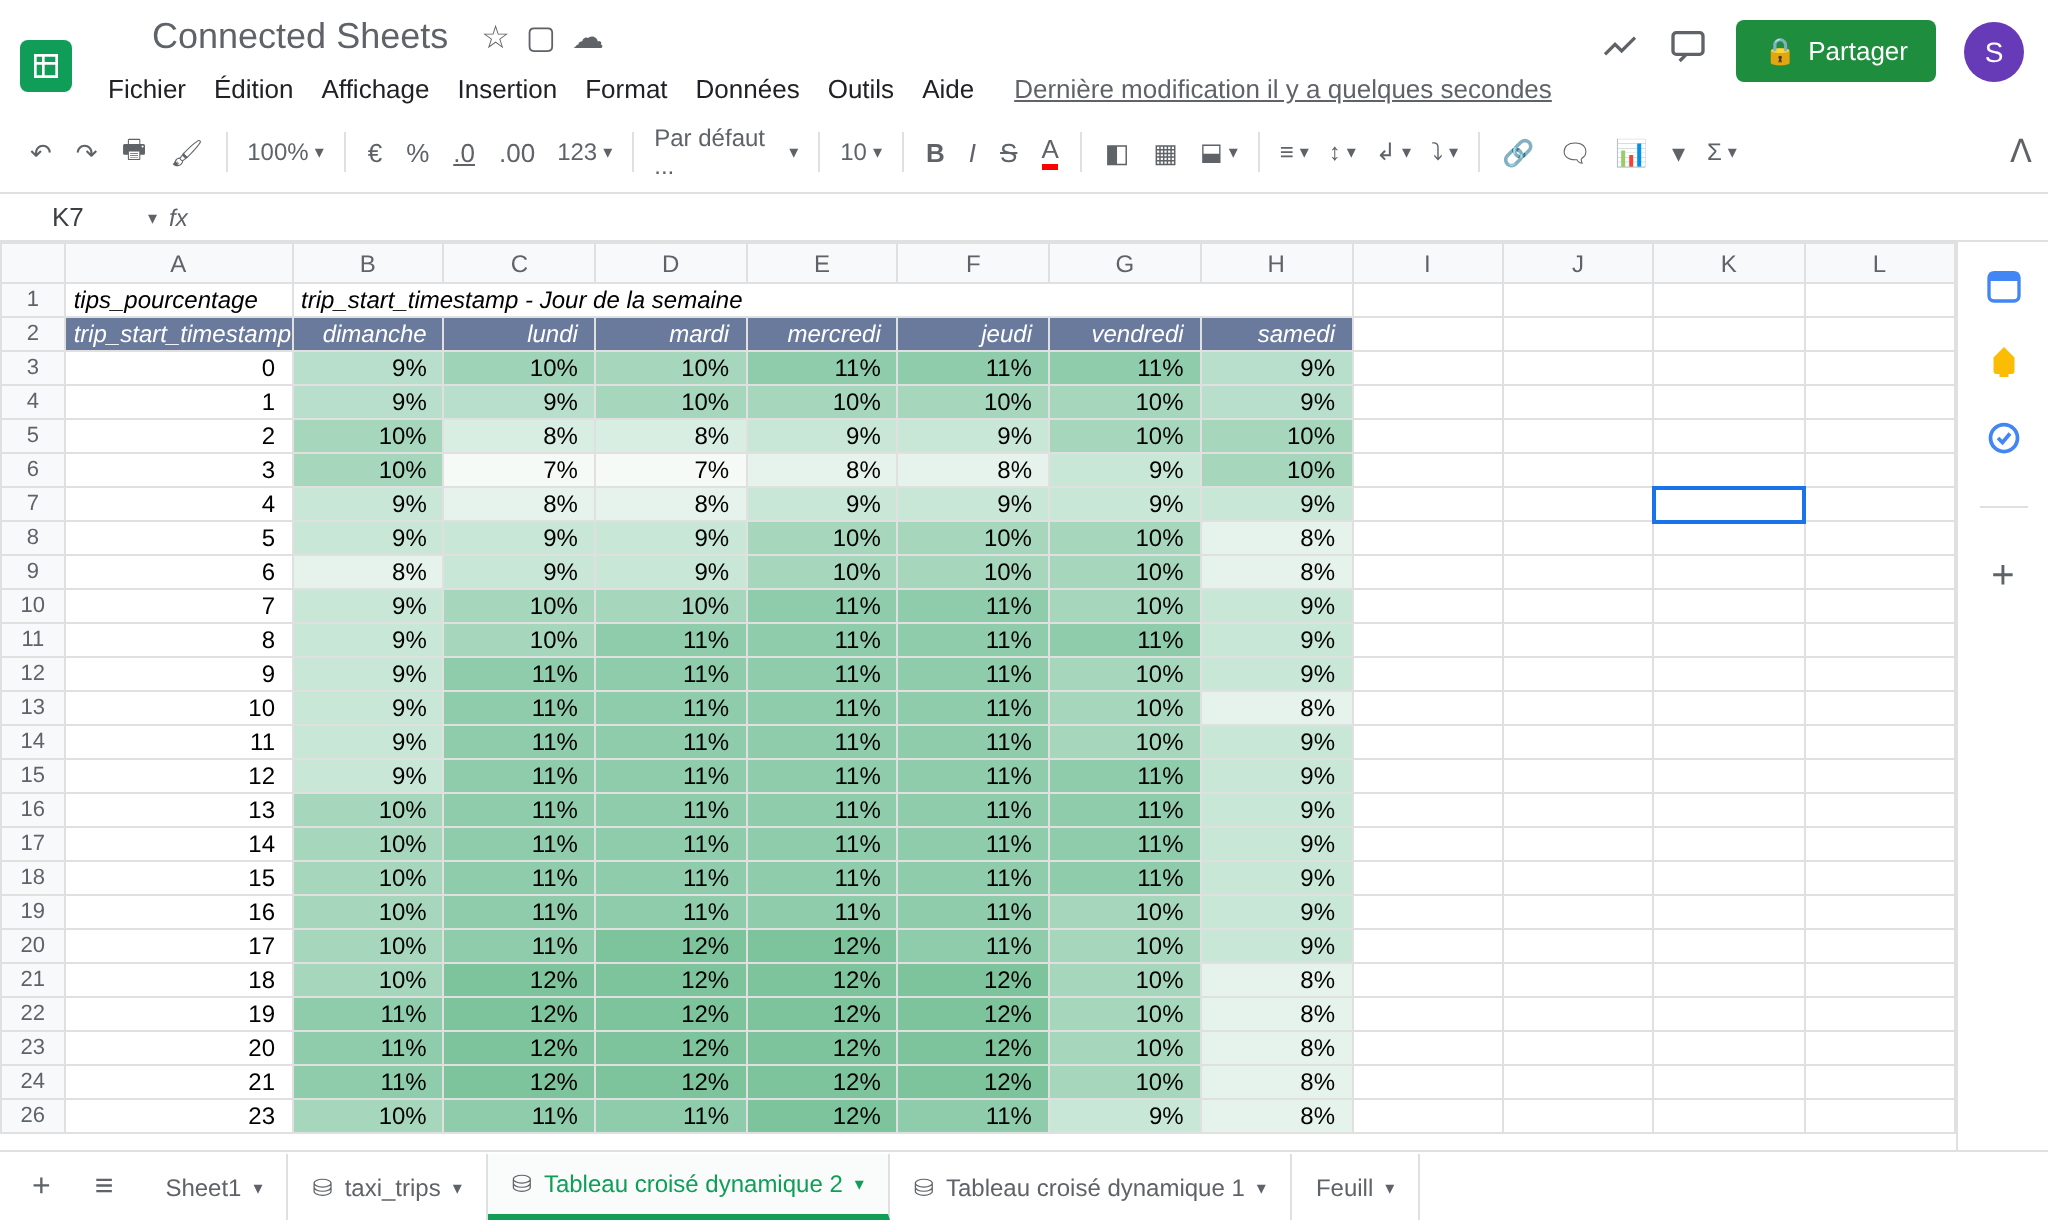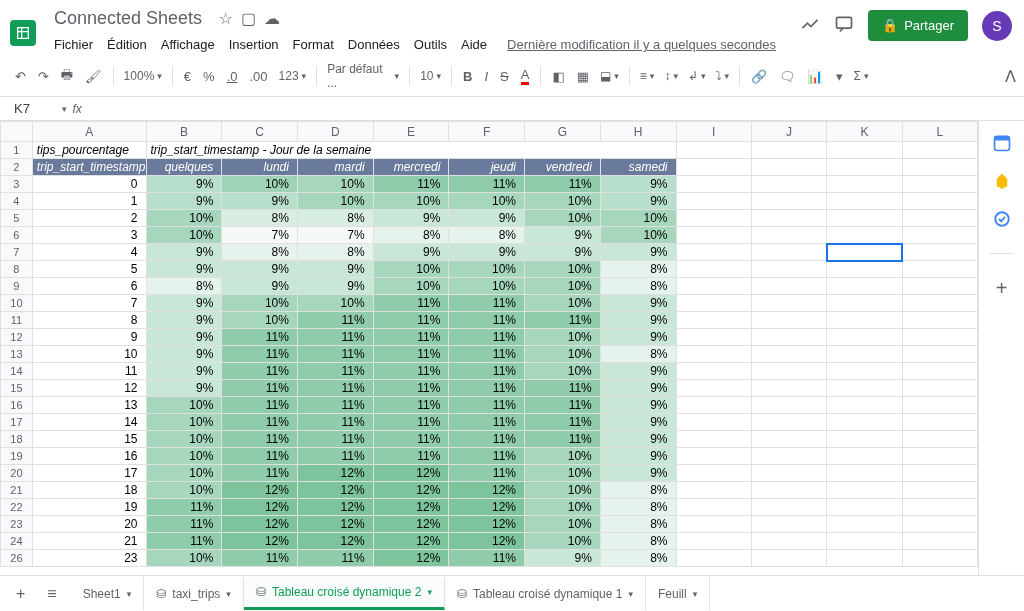"Connected Sheets" .doc-title { margin-left: none -> 22px }
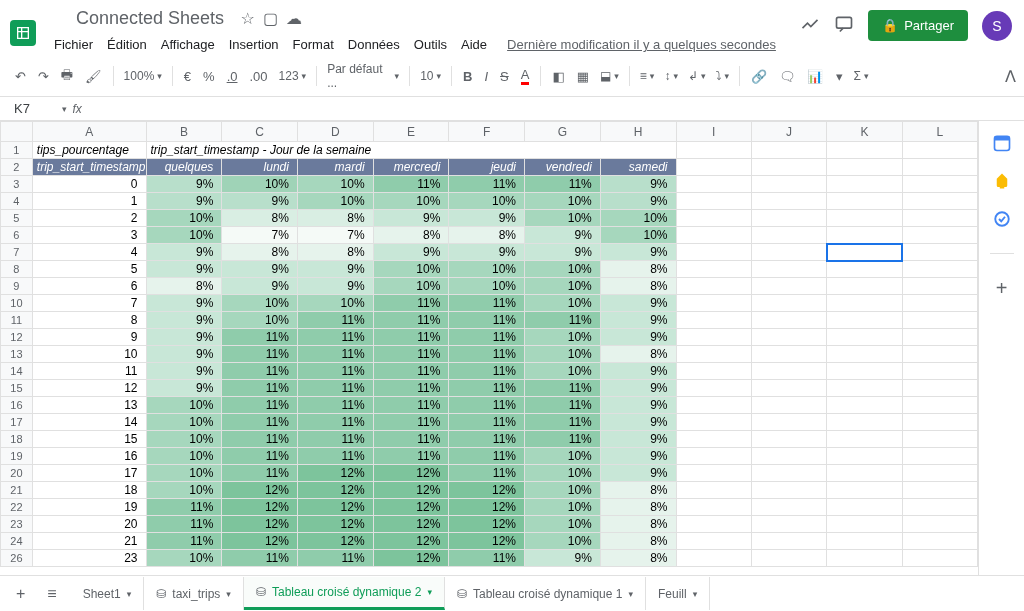"K7" .name-box-row { padding: 2px 10px -> 2px 22px }
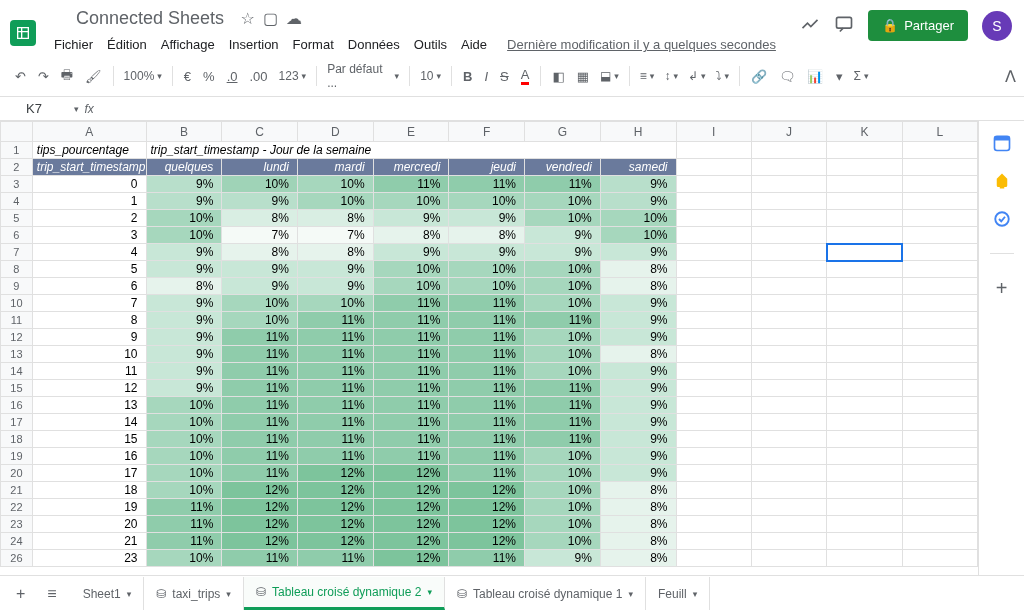"quelques" td.day-hdr { text: quelques -> dimanche }
